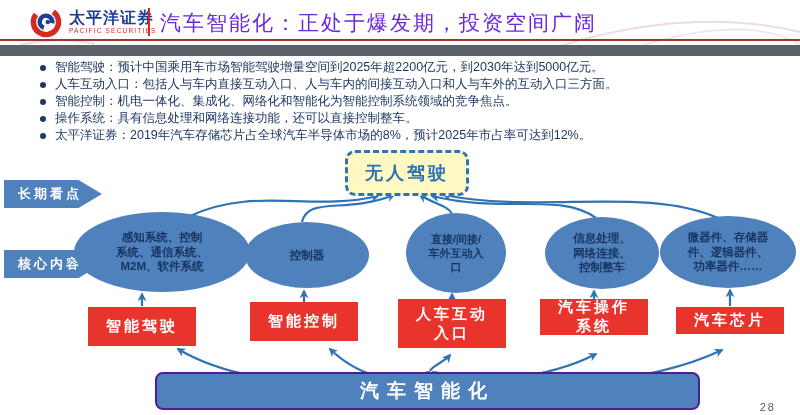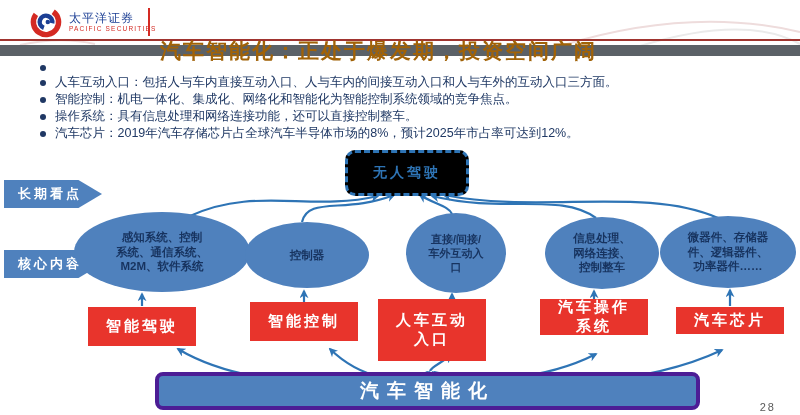"太平洋证券" .logo-cn { font-size: 12px -> 16px; font-weight: normal -> bold }
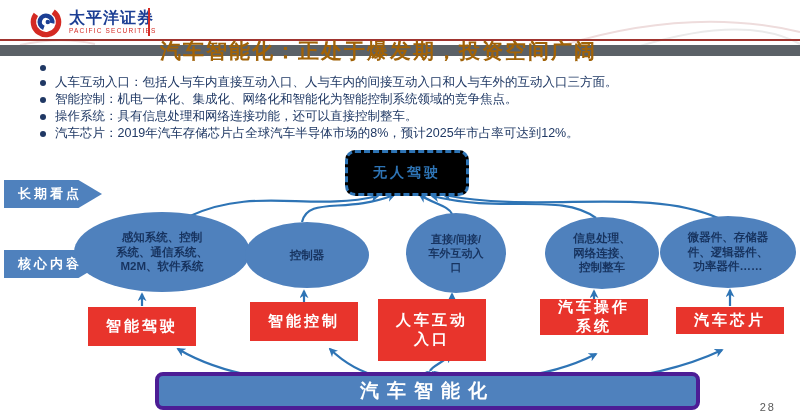"汽车智能化：正处于爆发期，投资空间广阔" .slide-title { color: #a16207 -> #6d28d9; font-weight: bold -> normal; margin-top: 28px -> none }
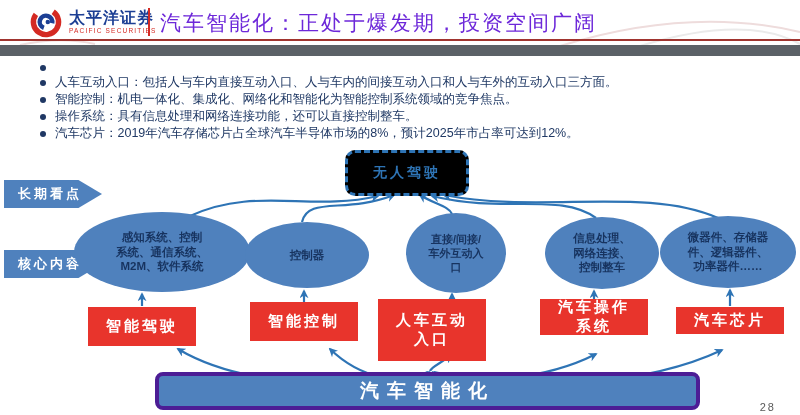"智能驾驶：预计中国乘用车市场智能驾驶增量空间到2025年超2200亿元，到203" span.bullet-text { html: none -> <span>智能驾驶：预计中国乘用车市场智能驾驶增量空间到2025年超2200亿元，到2030年达到5000亿元。</span> }
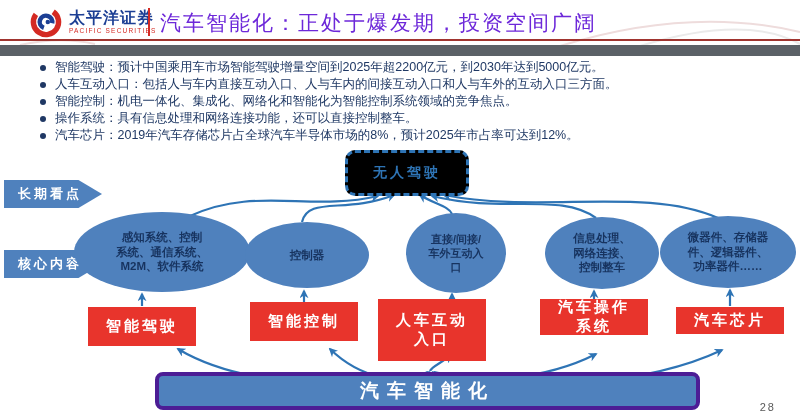"汽车芯片：2019年汽车存储芯片占全球汽车半导体市场的8%，预计2025年市占率" span.bullet-text { text: 汽车芯片 -> 太平洋证券 }
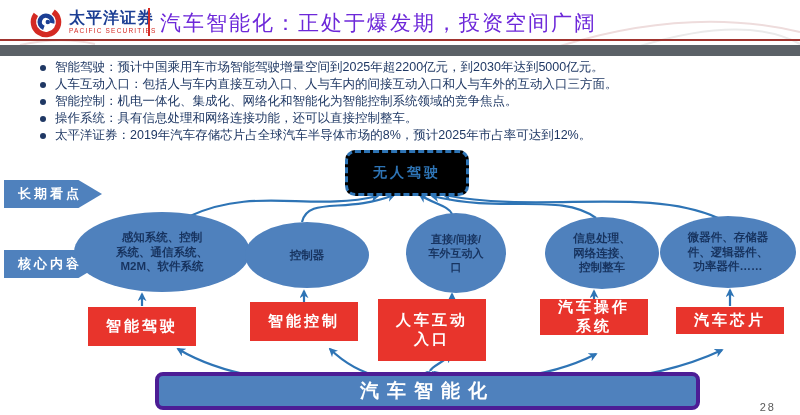"无人驾驶" .top-node { background: #000000 -> #fef9c3; font-size: 14px -> 18px }
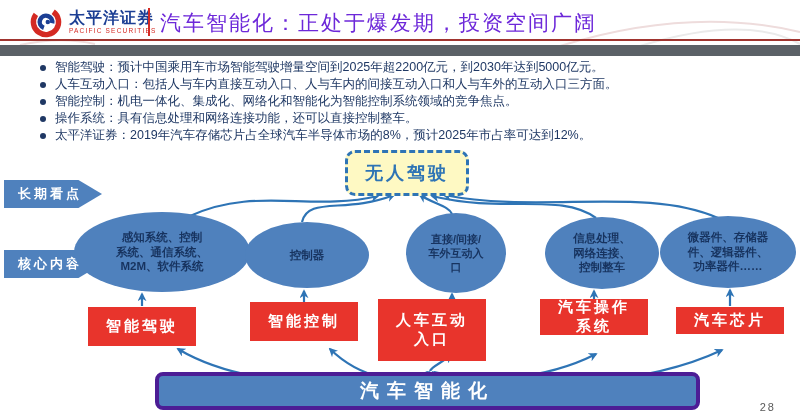"人车互动" .b3 { height: 62px -> 49px; left: 378px -> 398px }
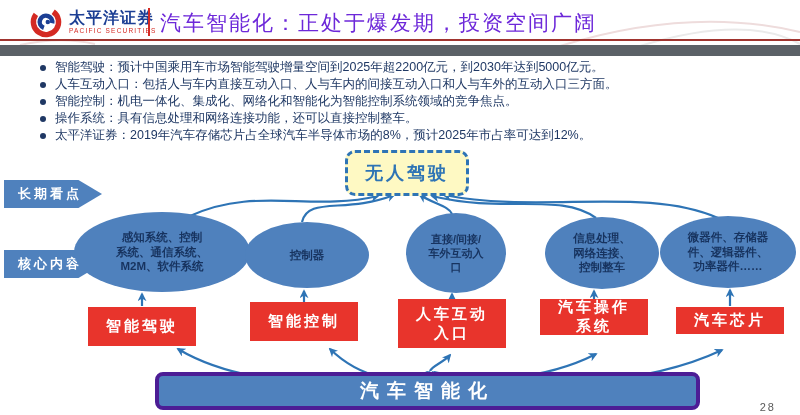"汽车智能化" .bottom-node { border: 4px solid #4c1d95 -> 2px solid #4c1d95 }
